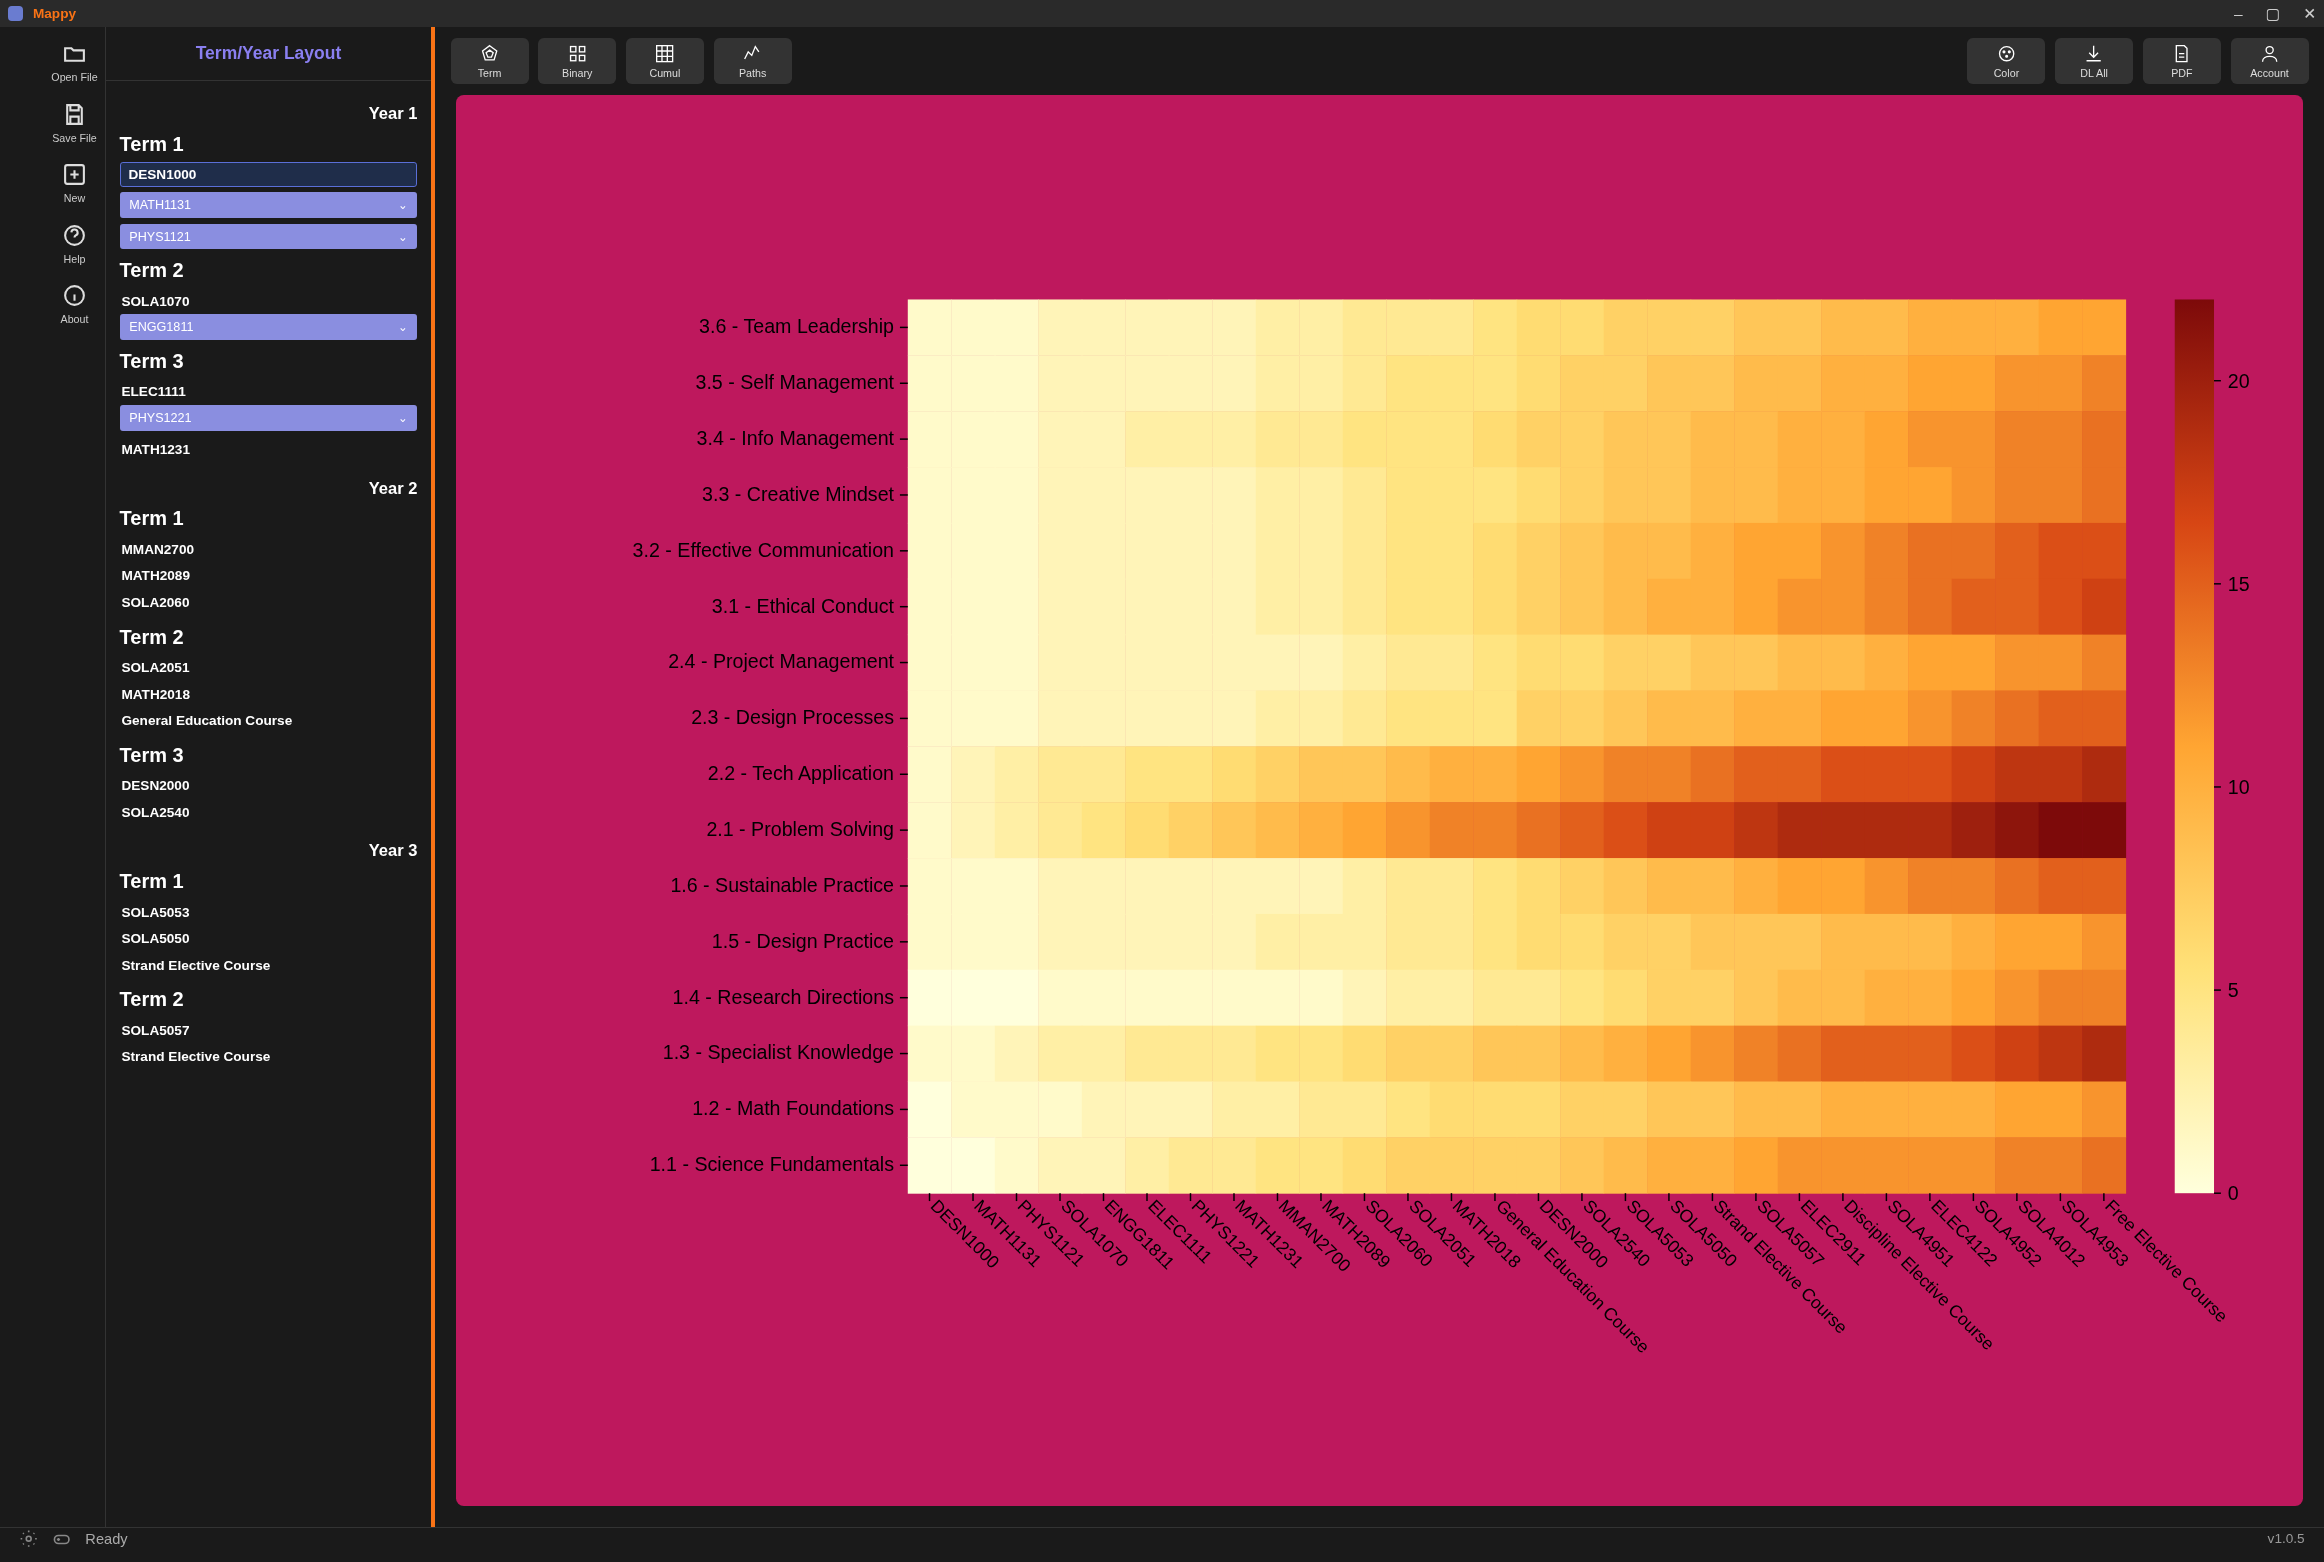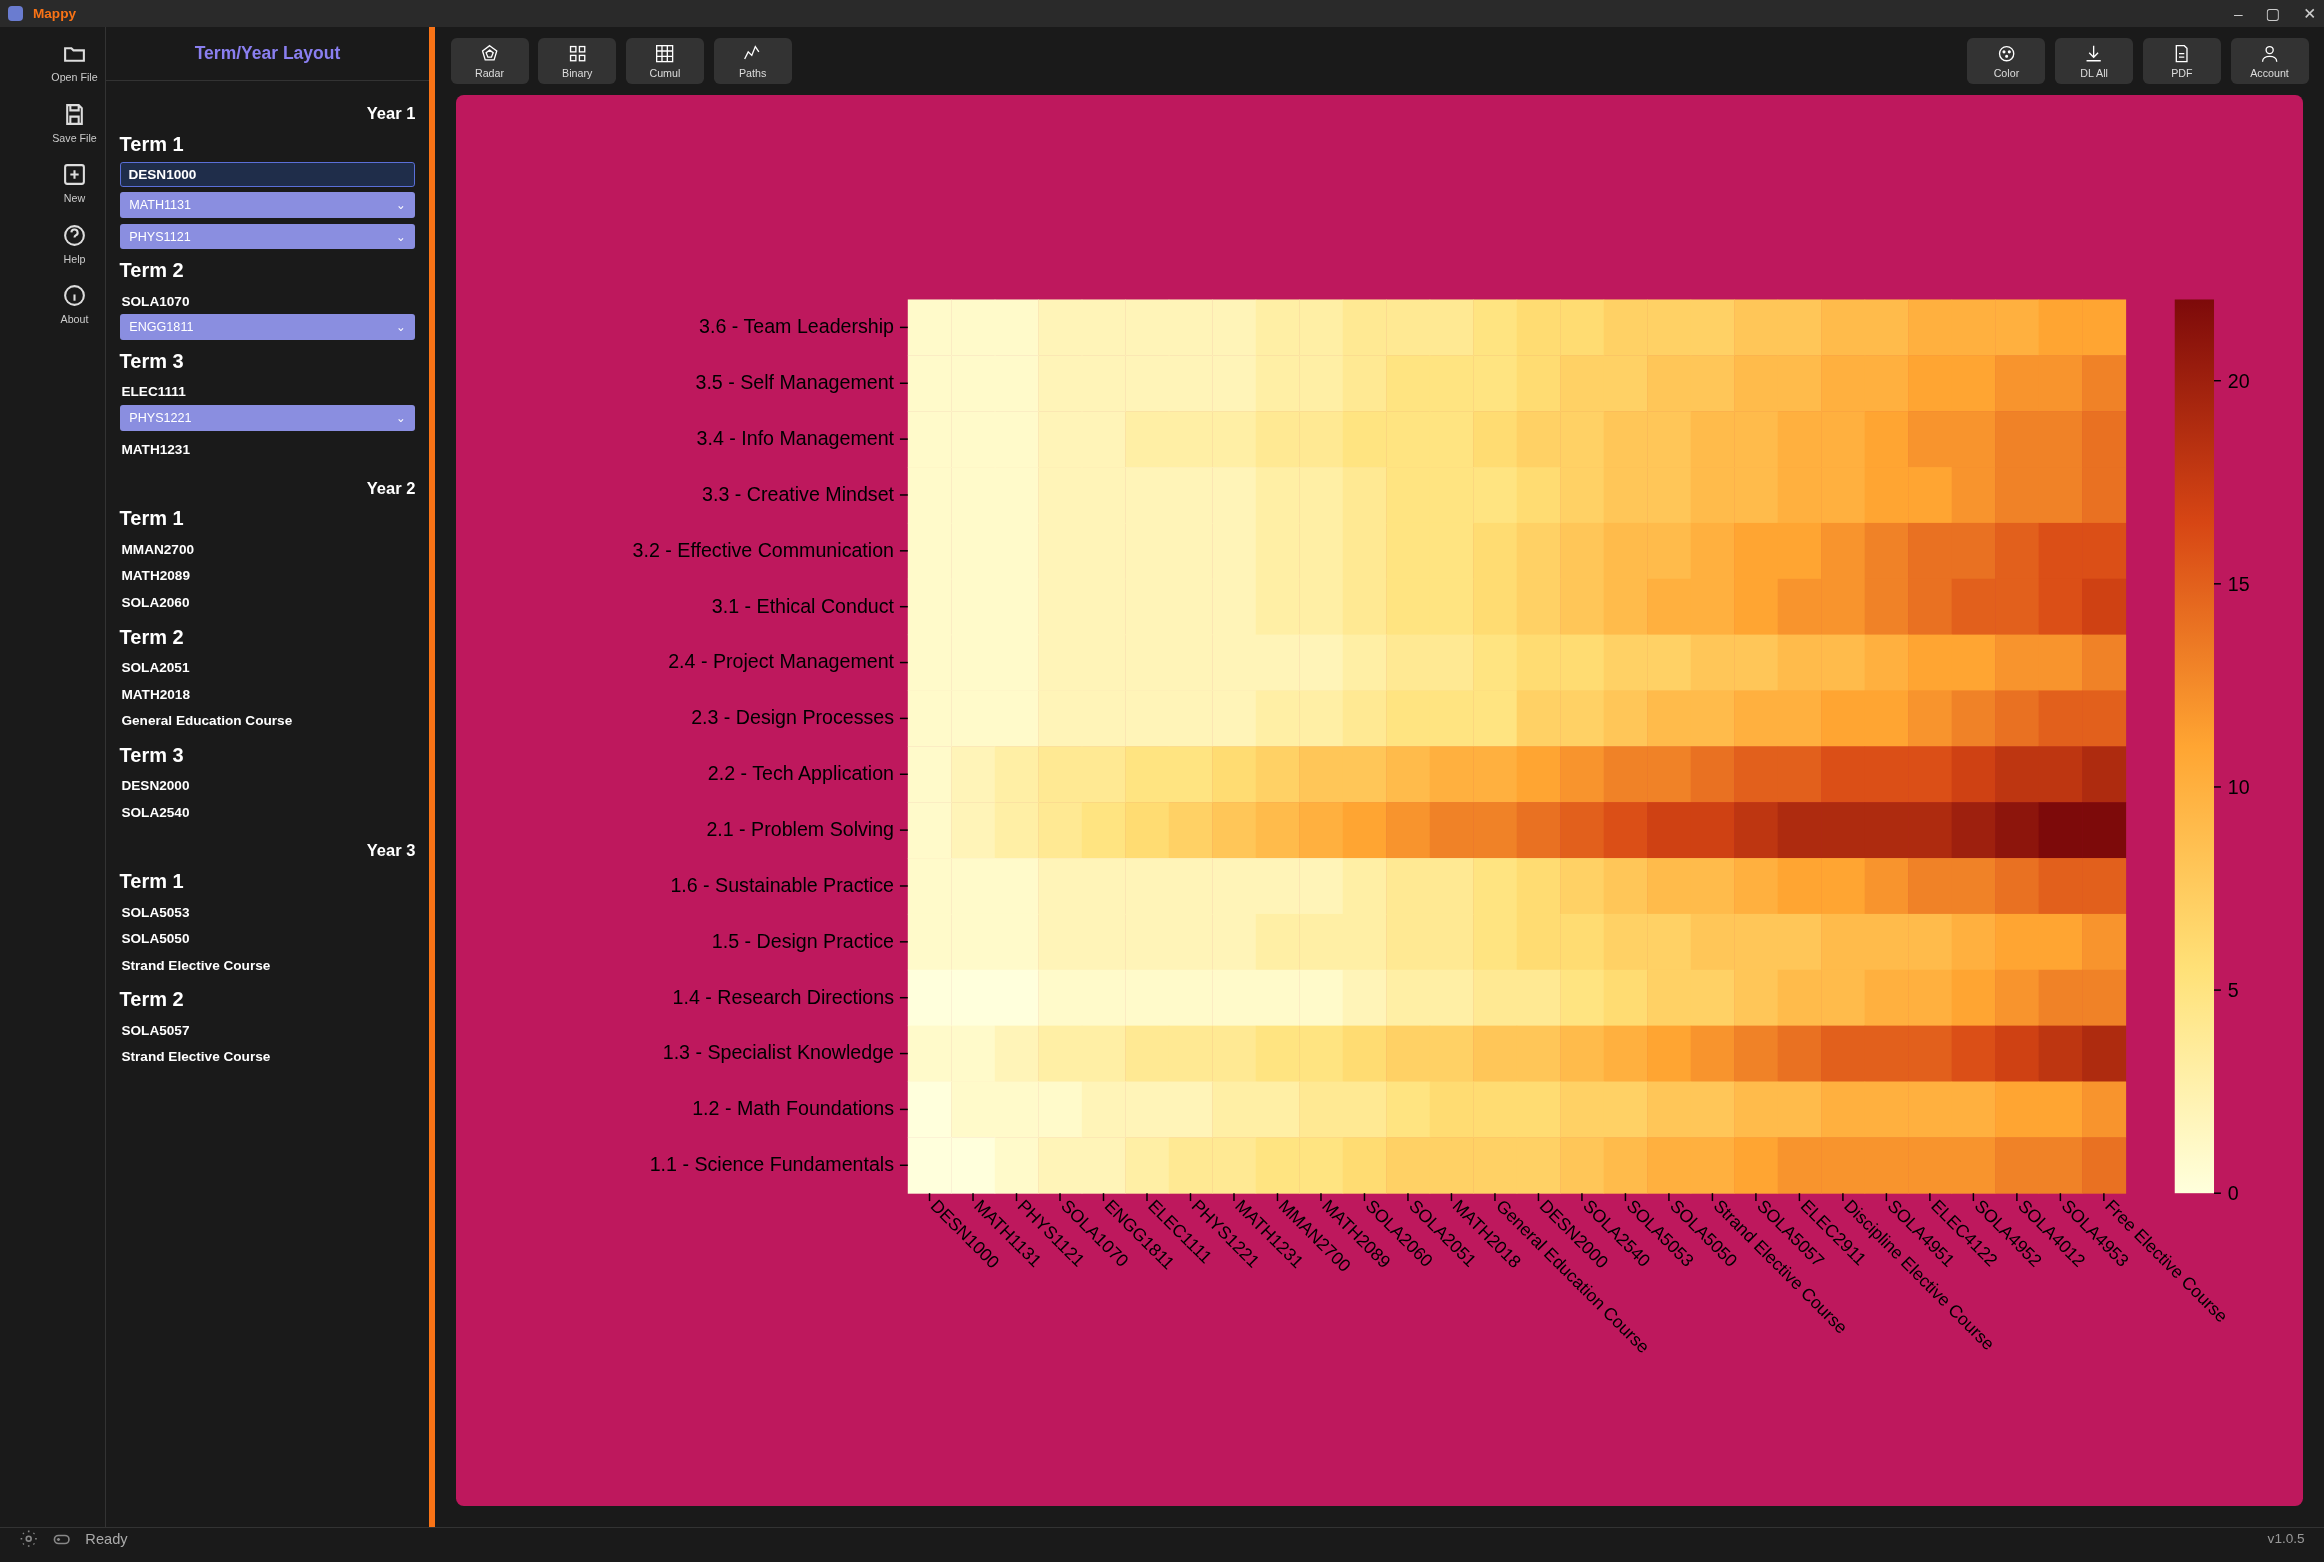"Term/Year Layout" .sidebar { border-right: 6px solid #f97316 -> 4px solid #f97316 }
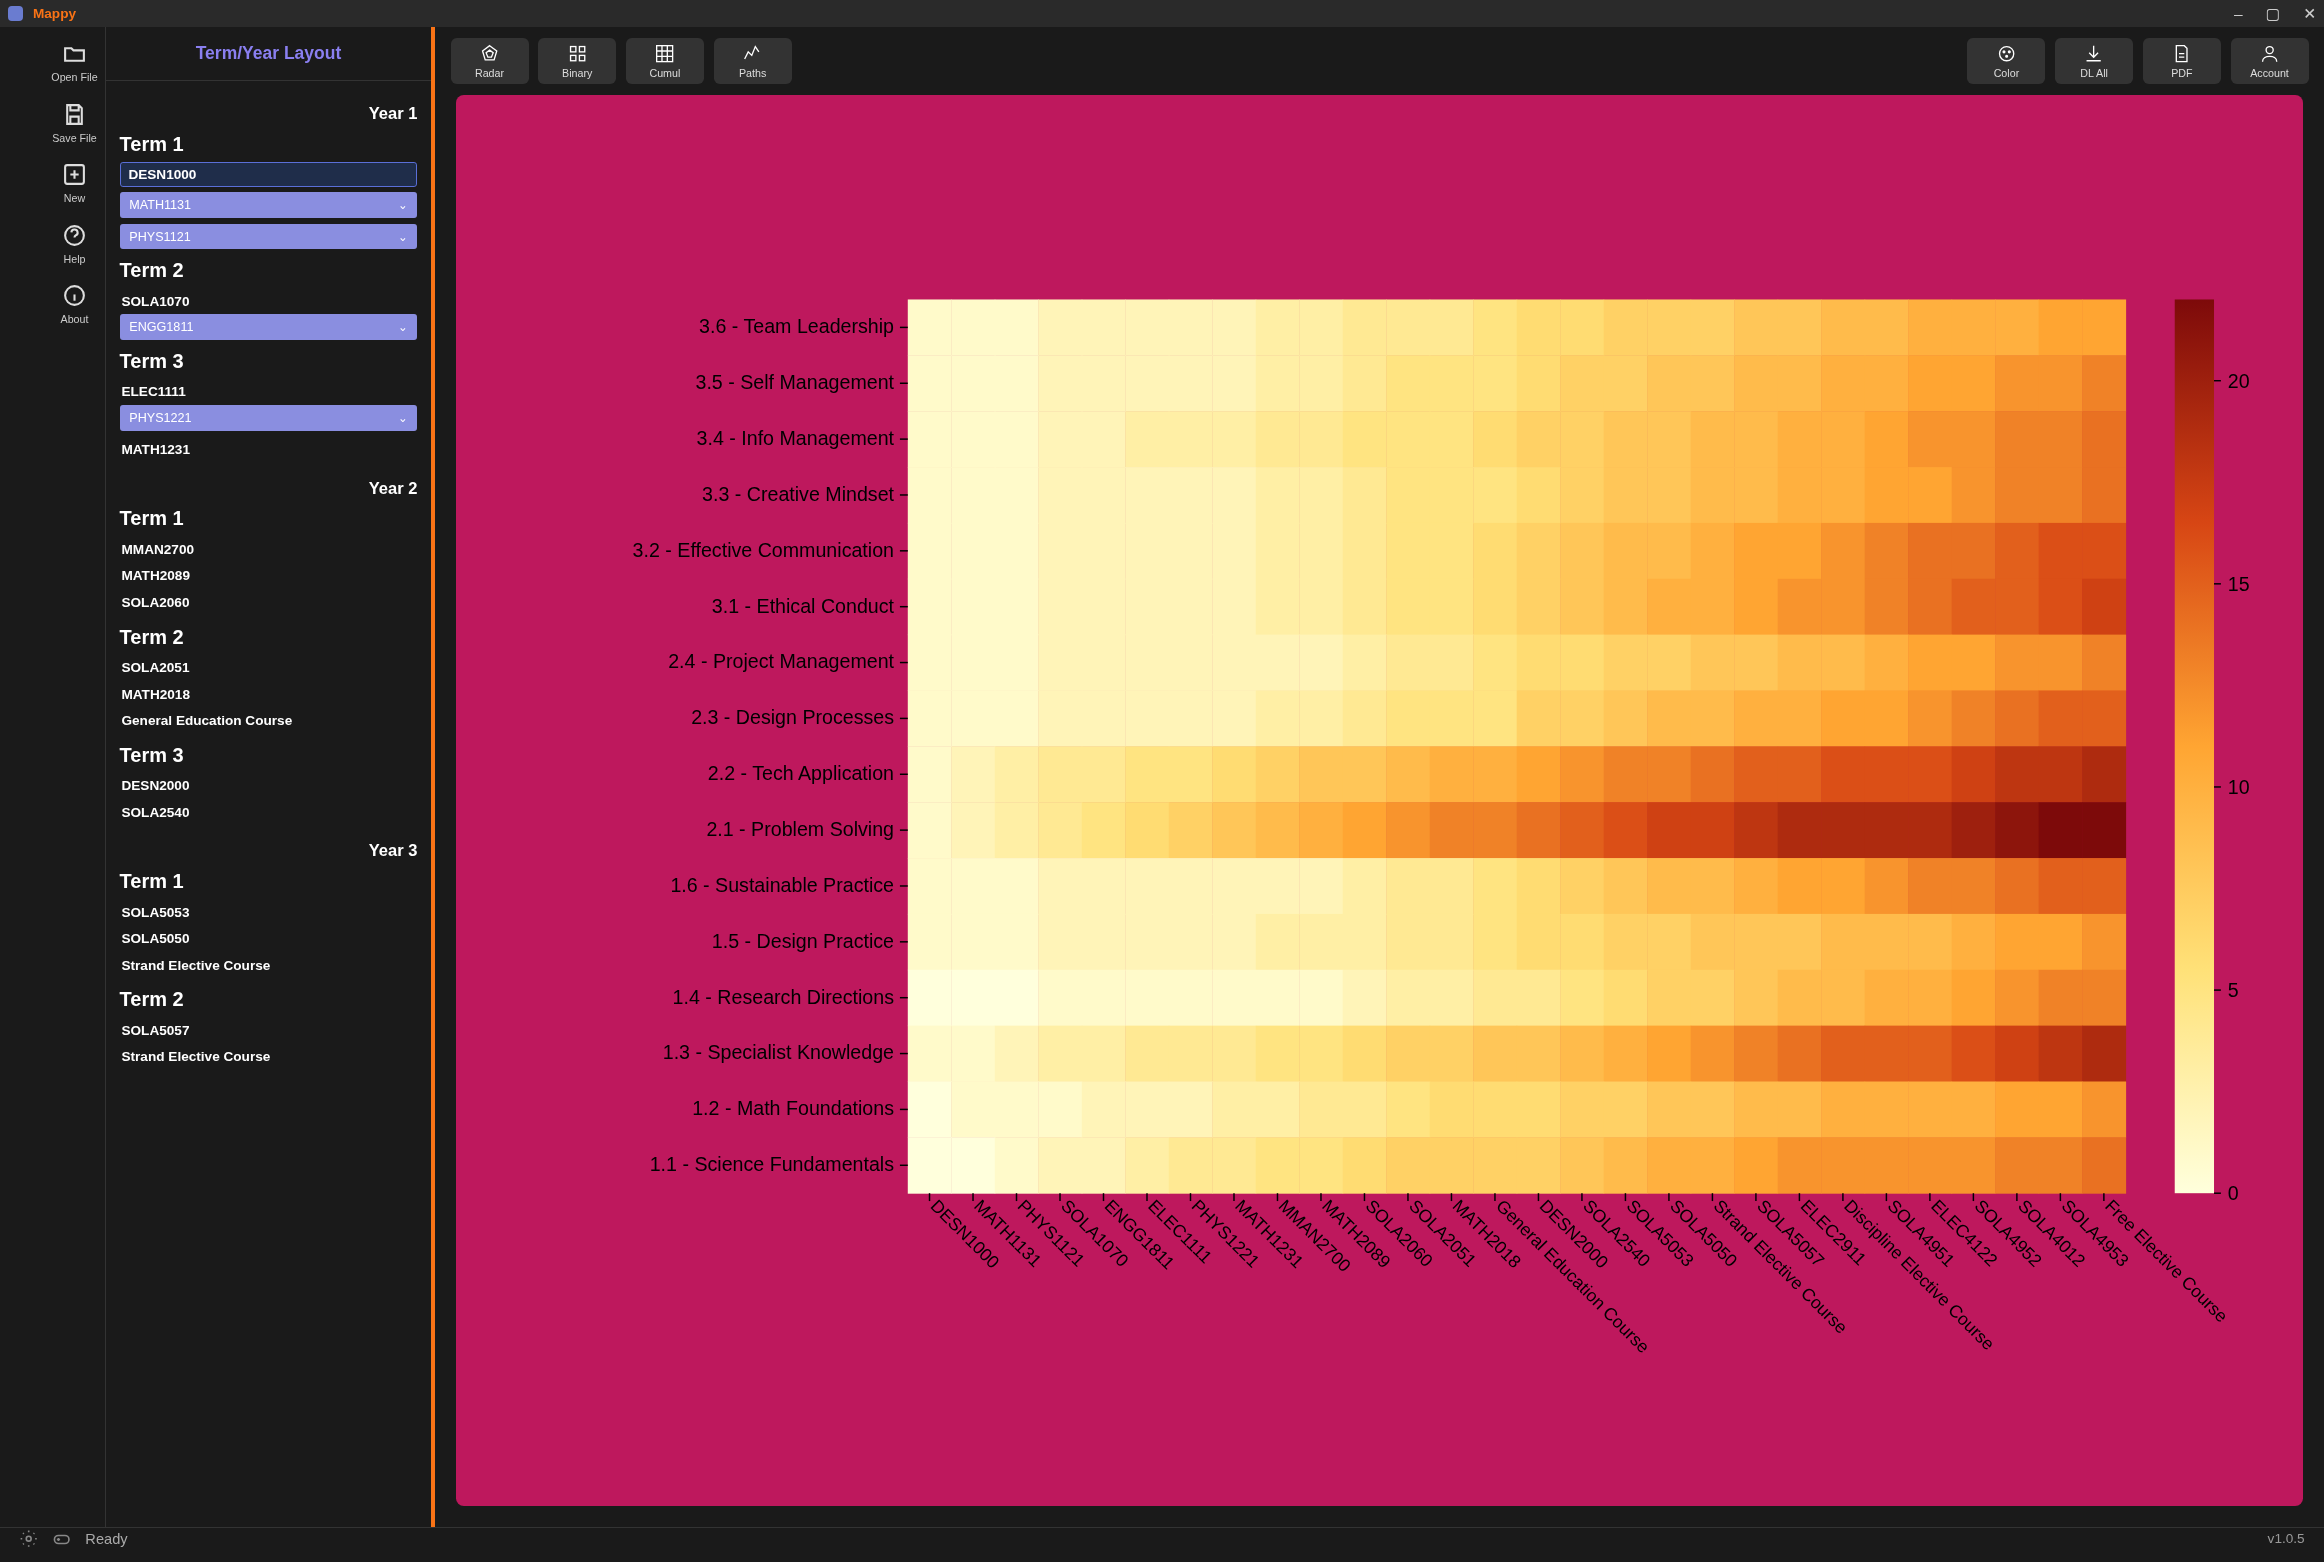"Radar" div.tb-label { text: Radar -> Term }
